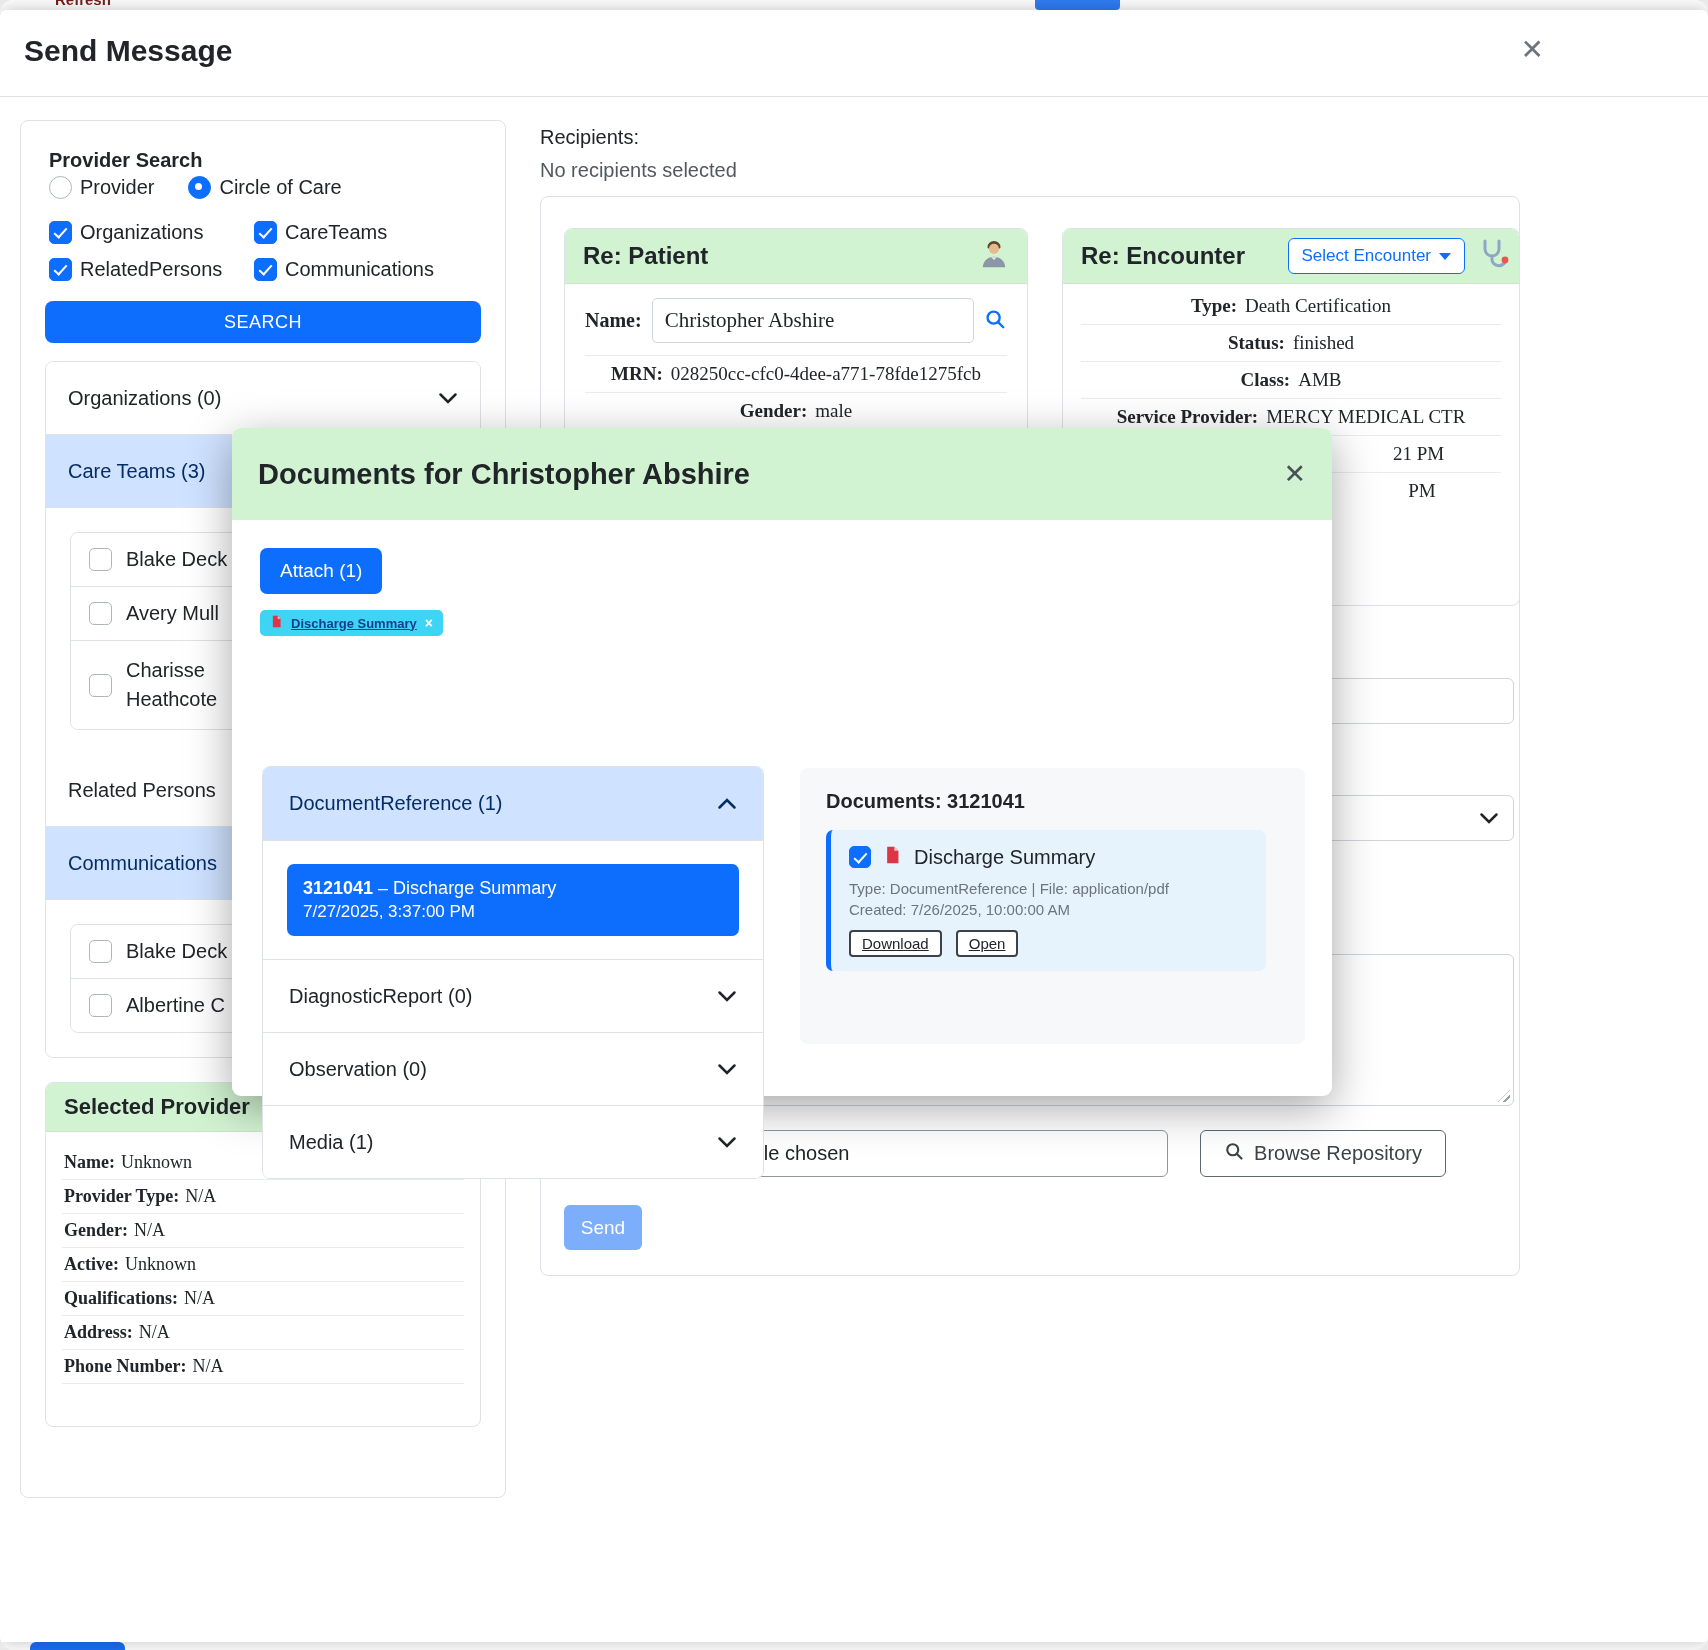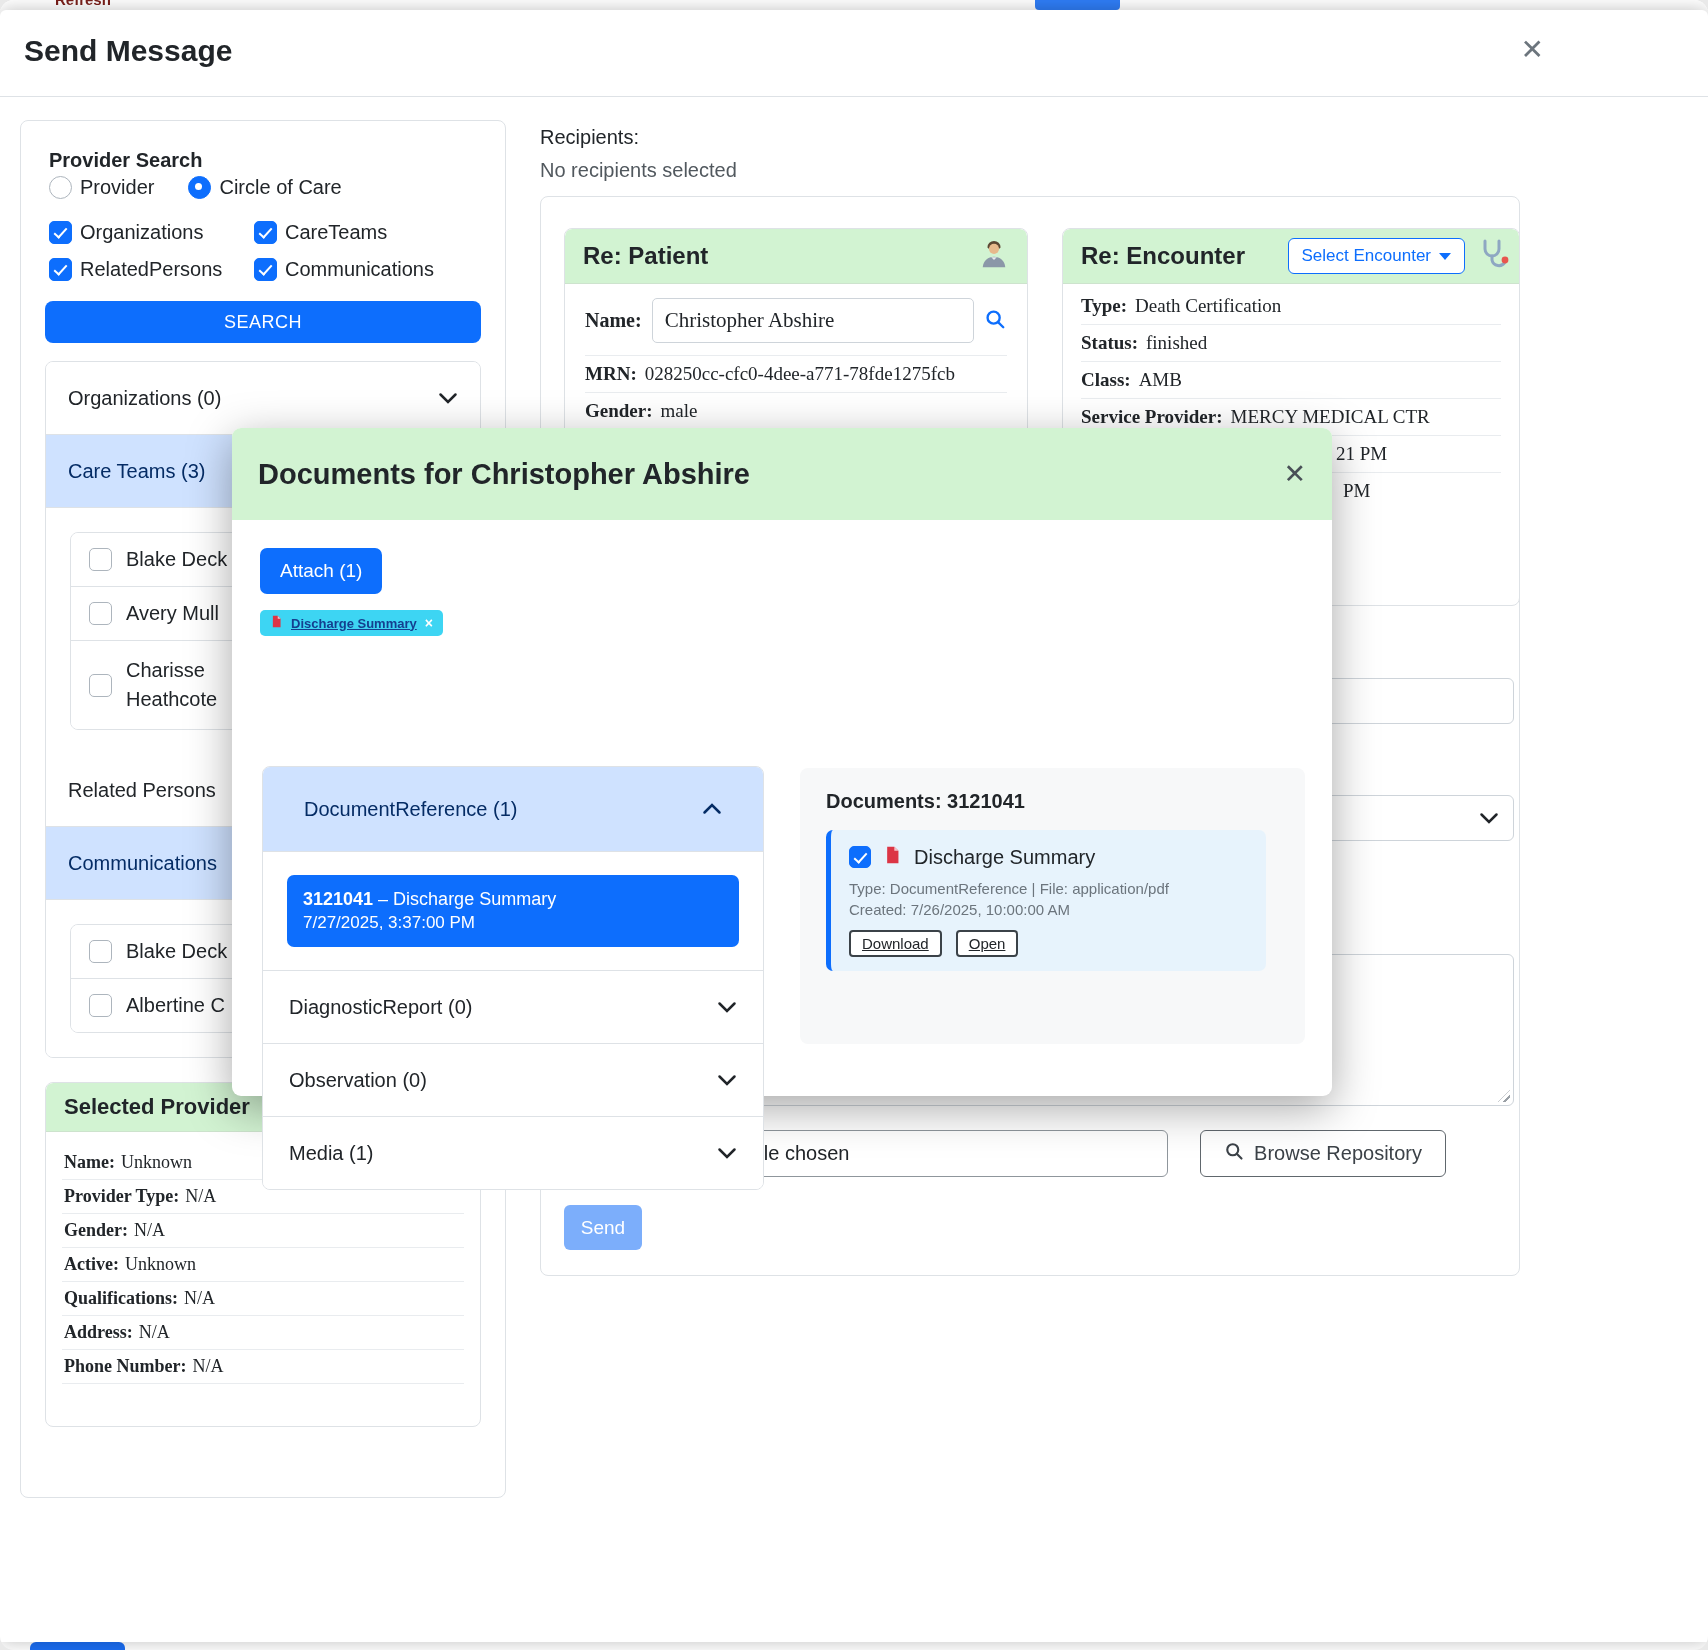"Type: Death Certification" .detail-row { text-align: none -> center }
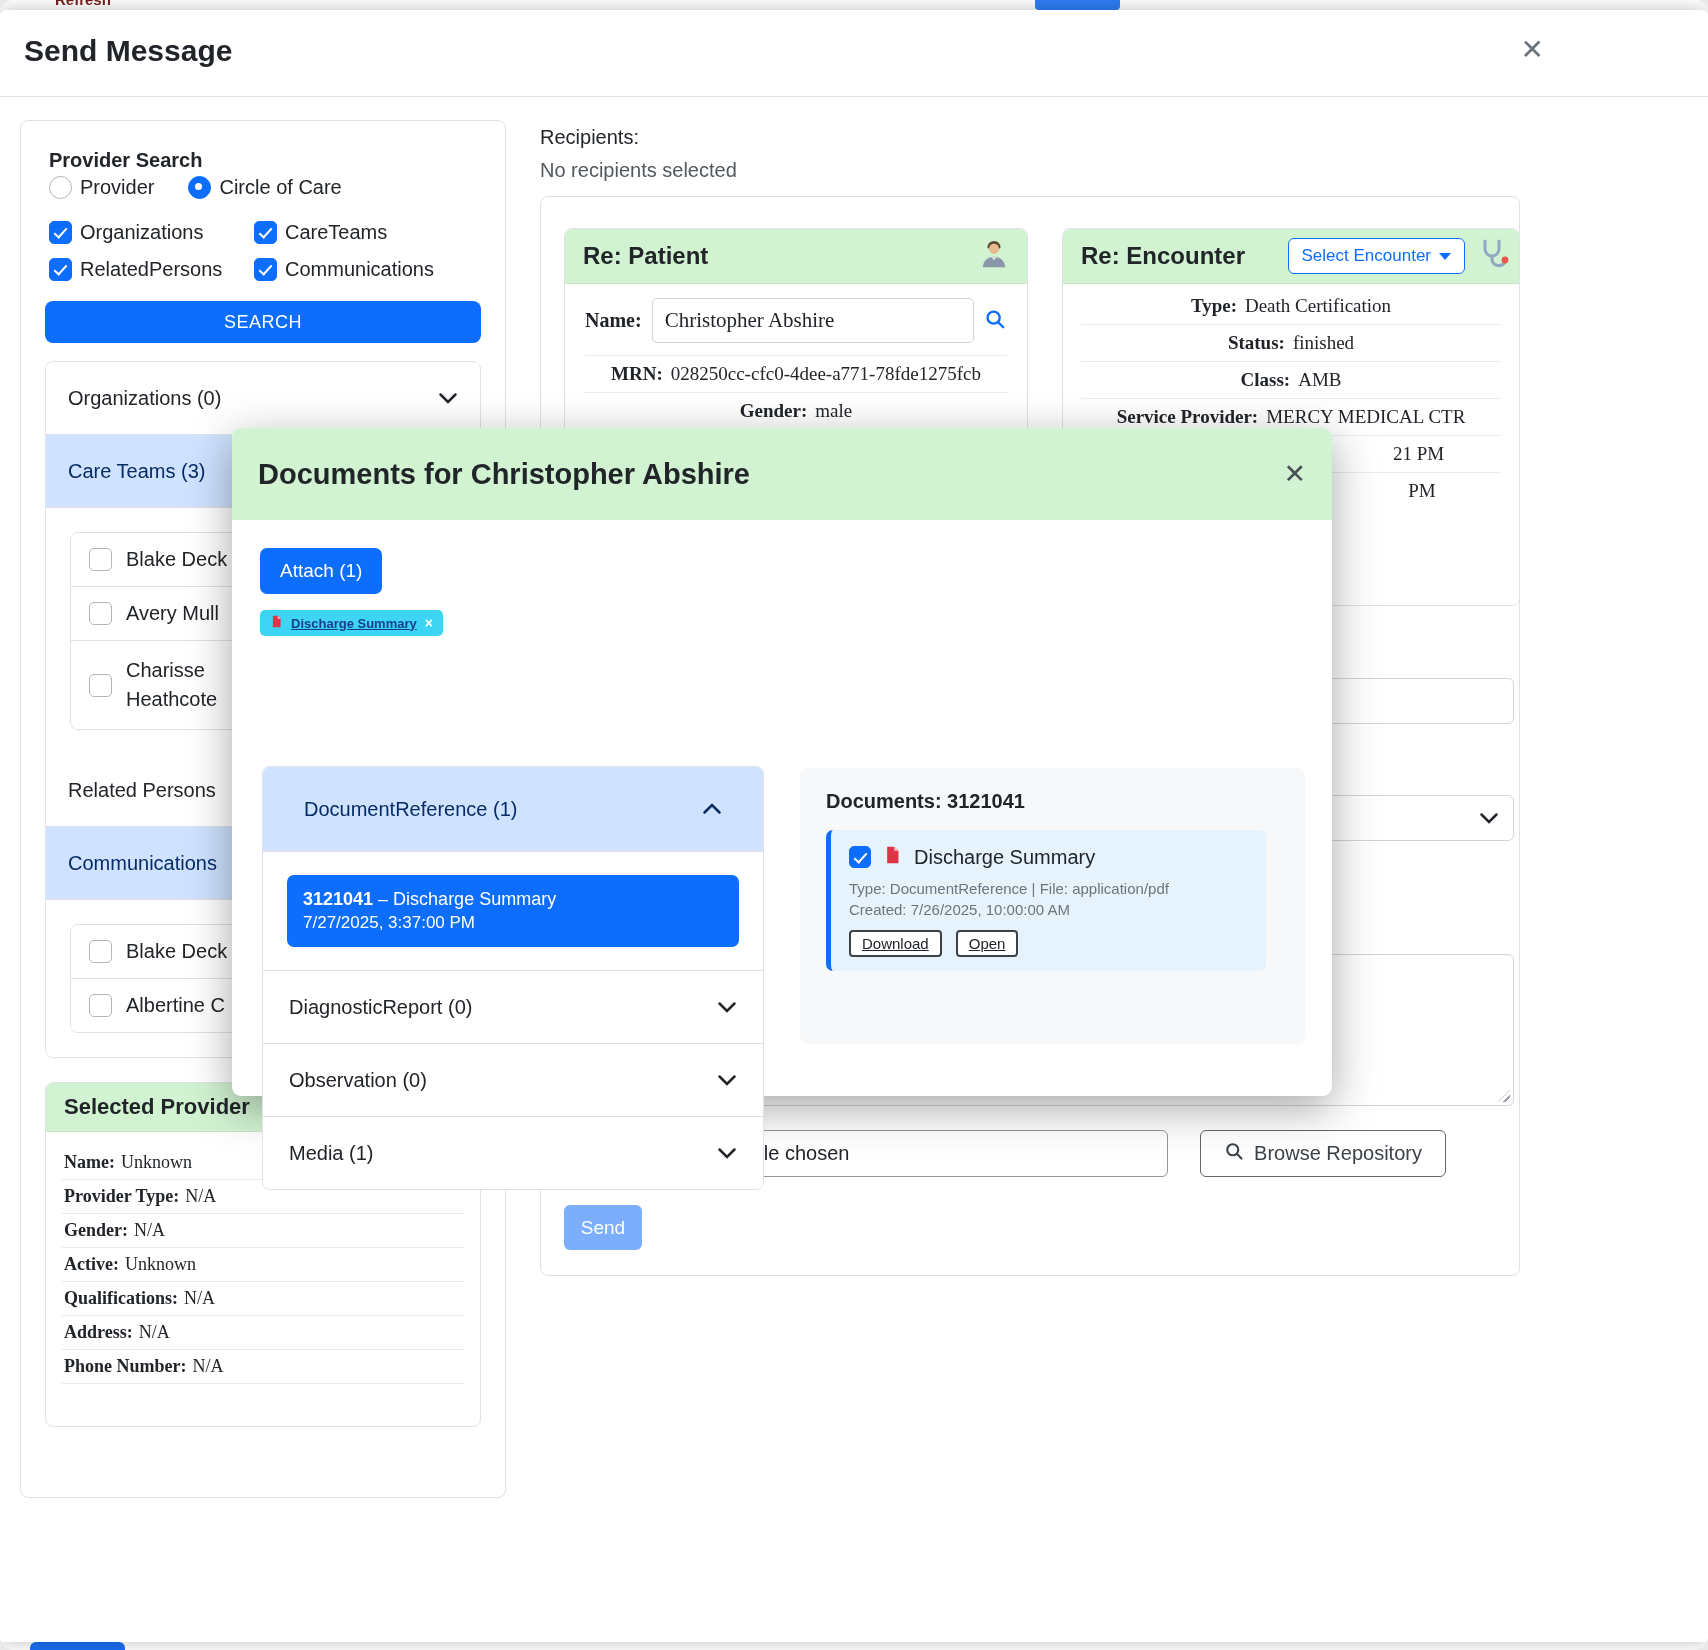"DocumentReference (1)" .doc-acc-head { height: 84px -> 73px; padding: 0 41px -> 0 26px }
